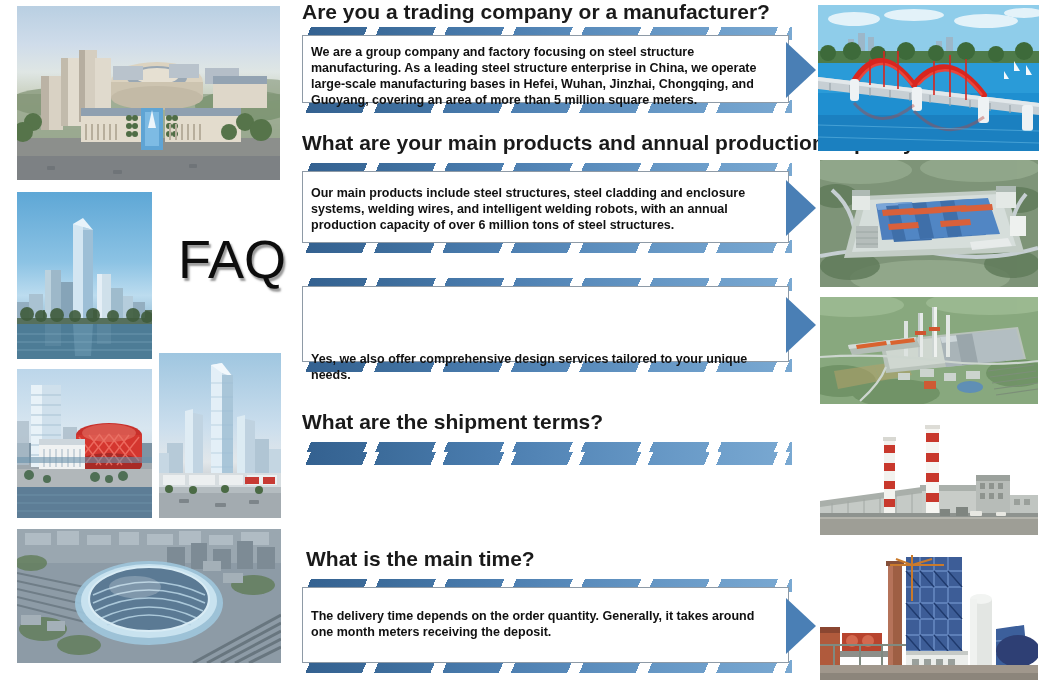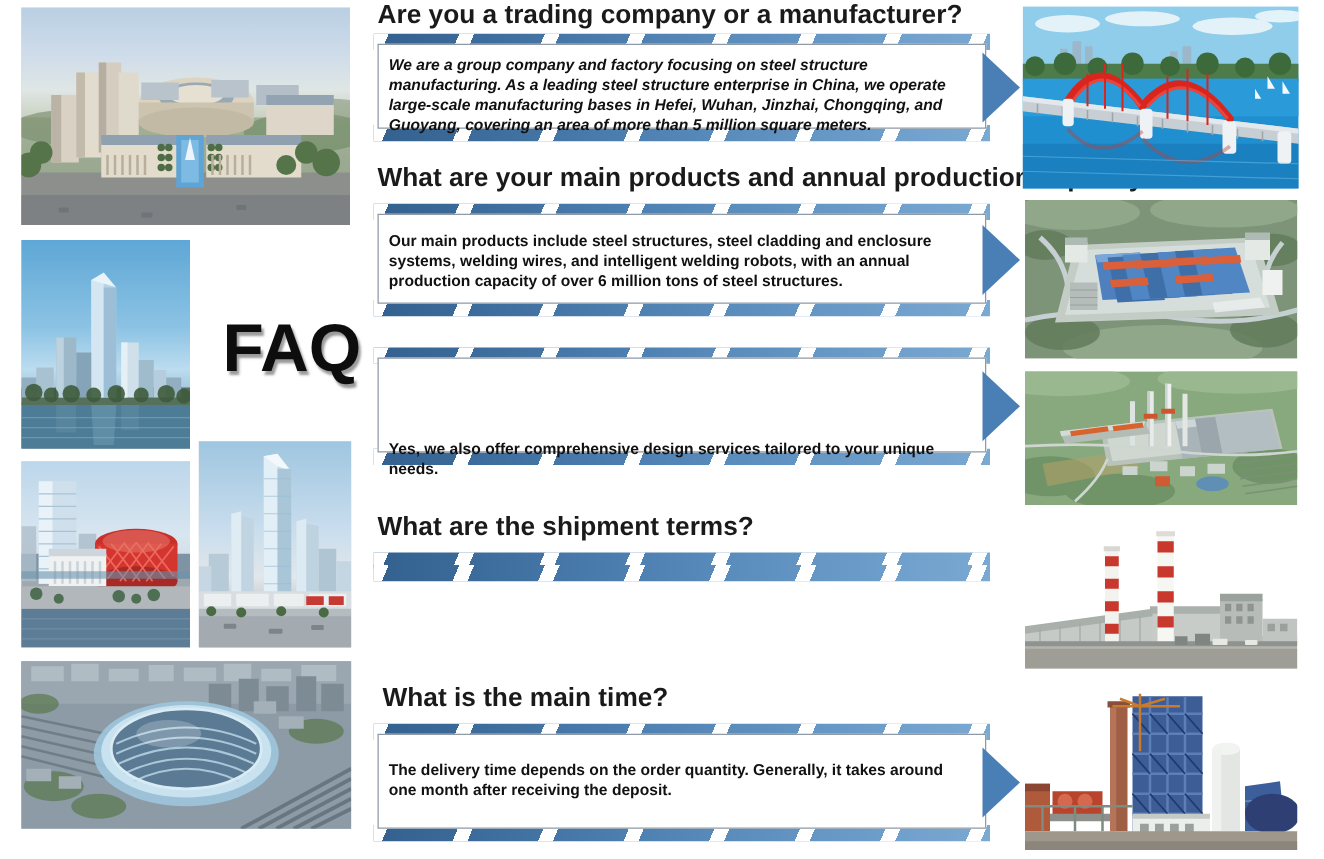"We are a group company" div.answer-box { font-style: italic -> none }
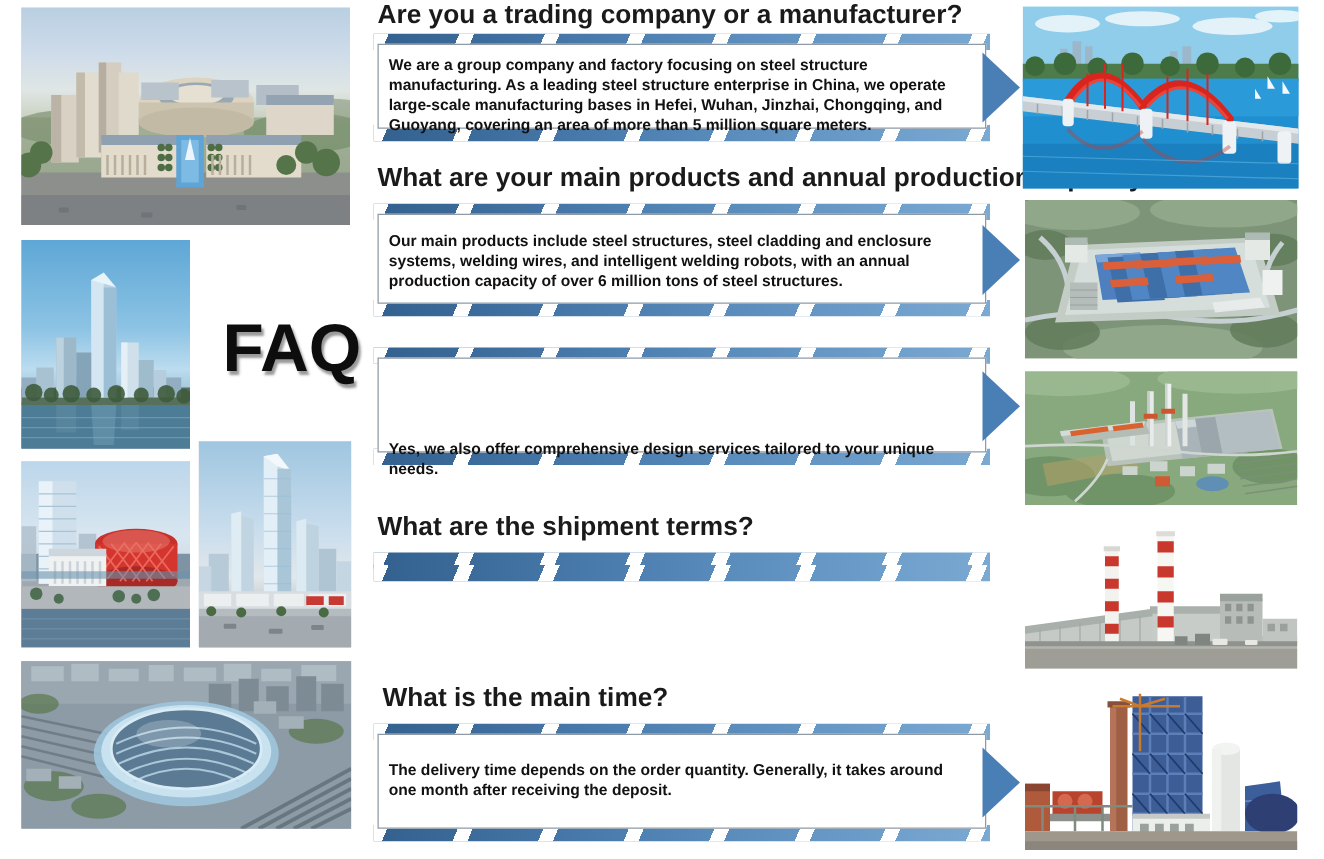"FAQ" #faq-word { font-weight: 700 -> 400; top: 252px -> 232px }
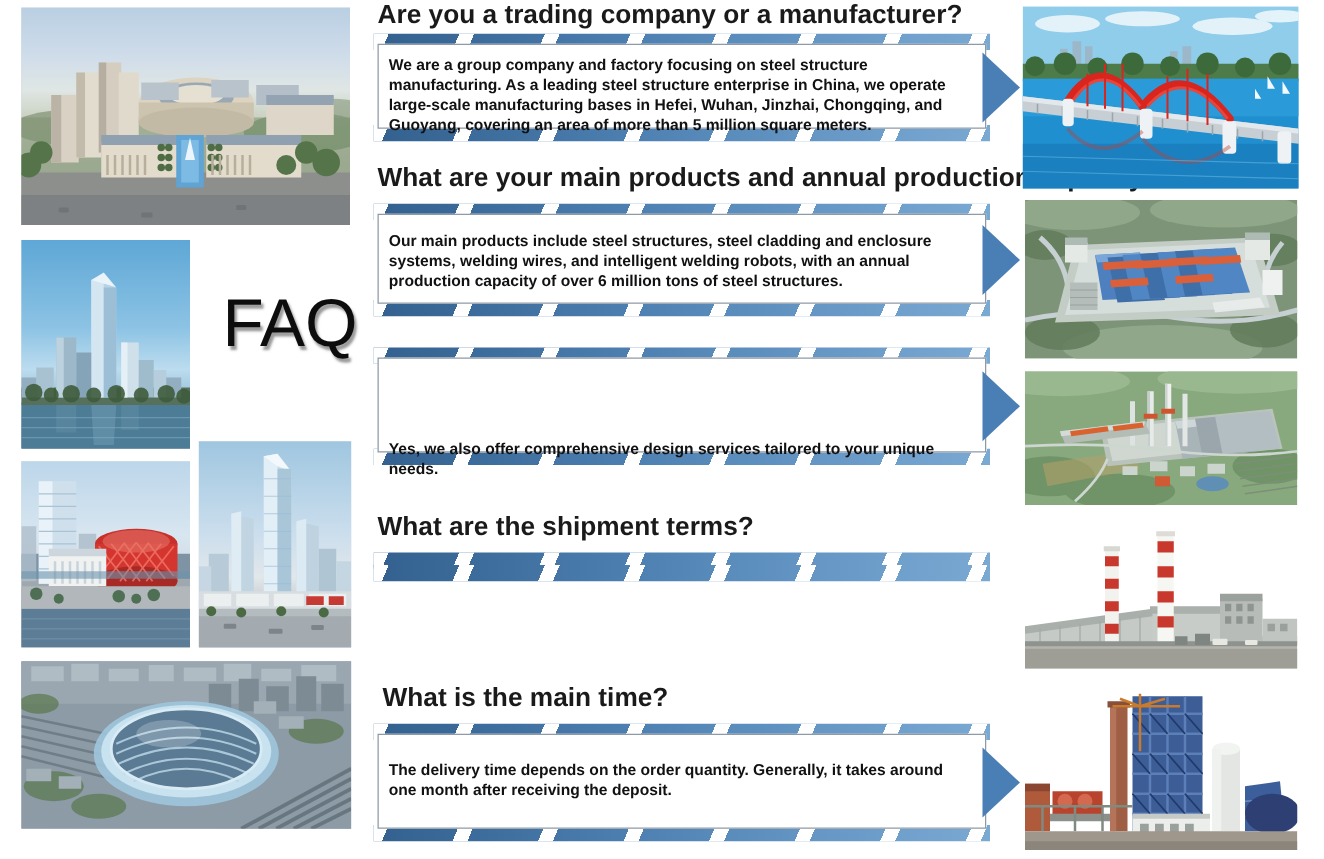"The delivery time depends on" div.answer-text { text: after -> meters }
